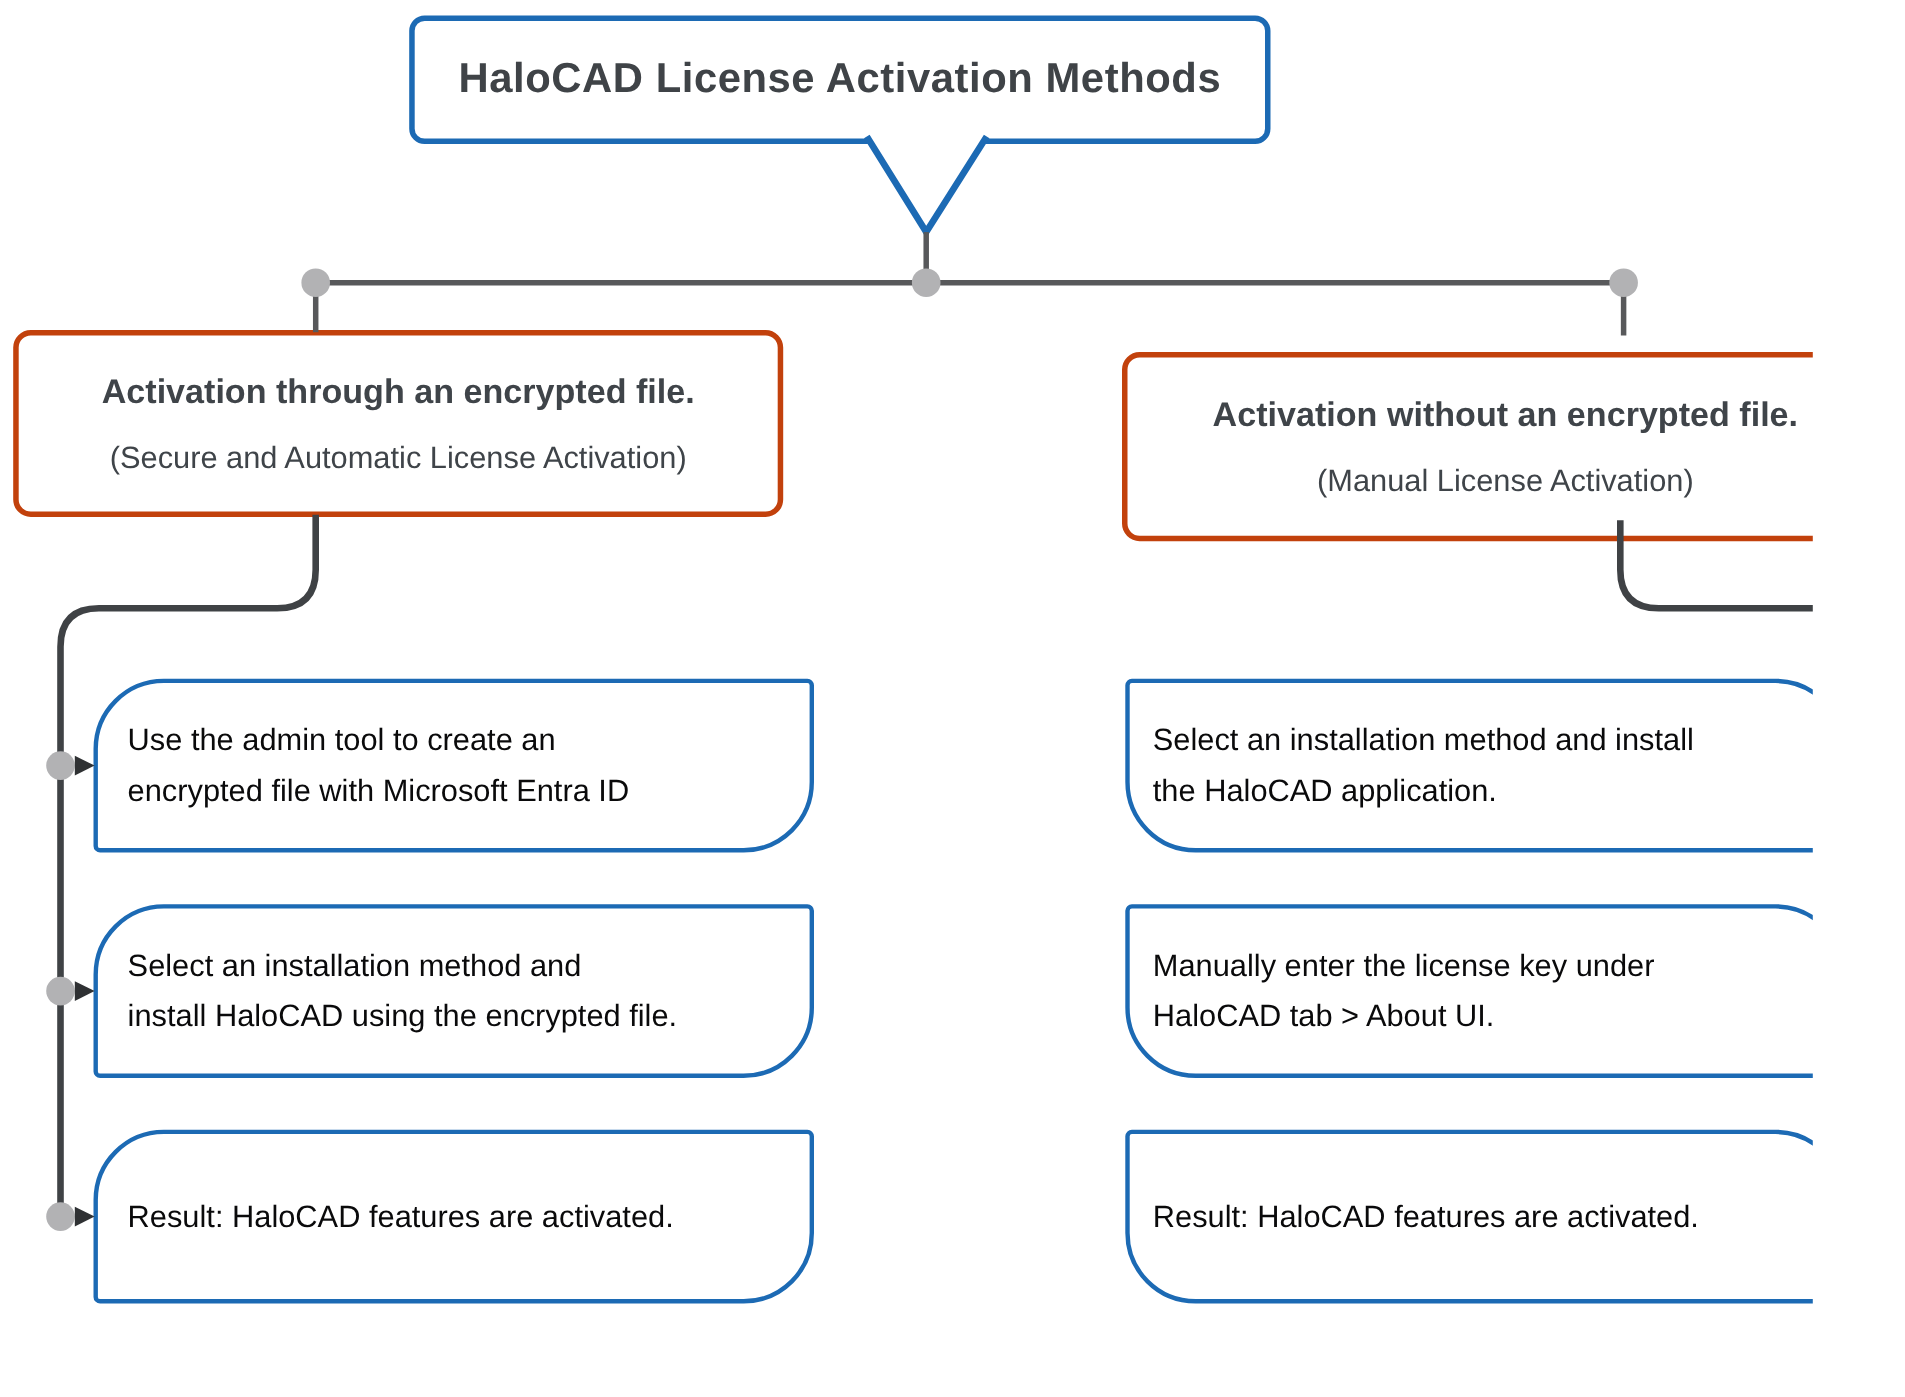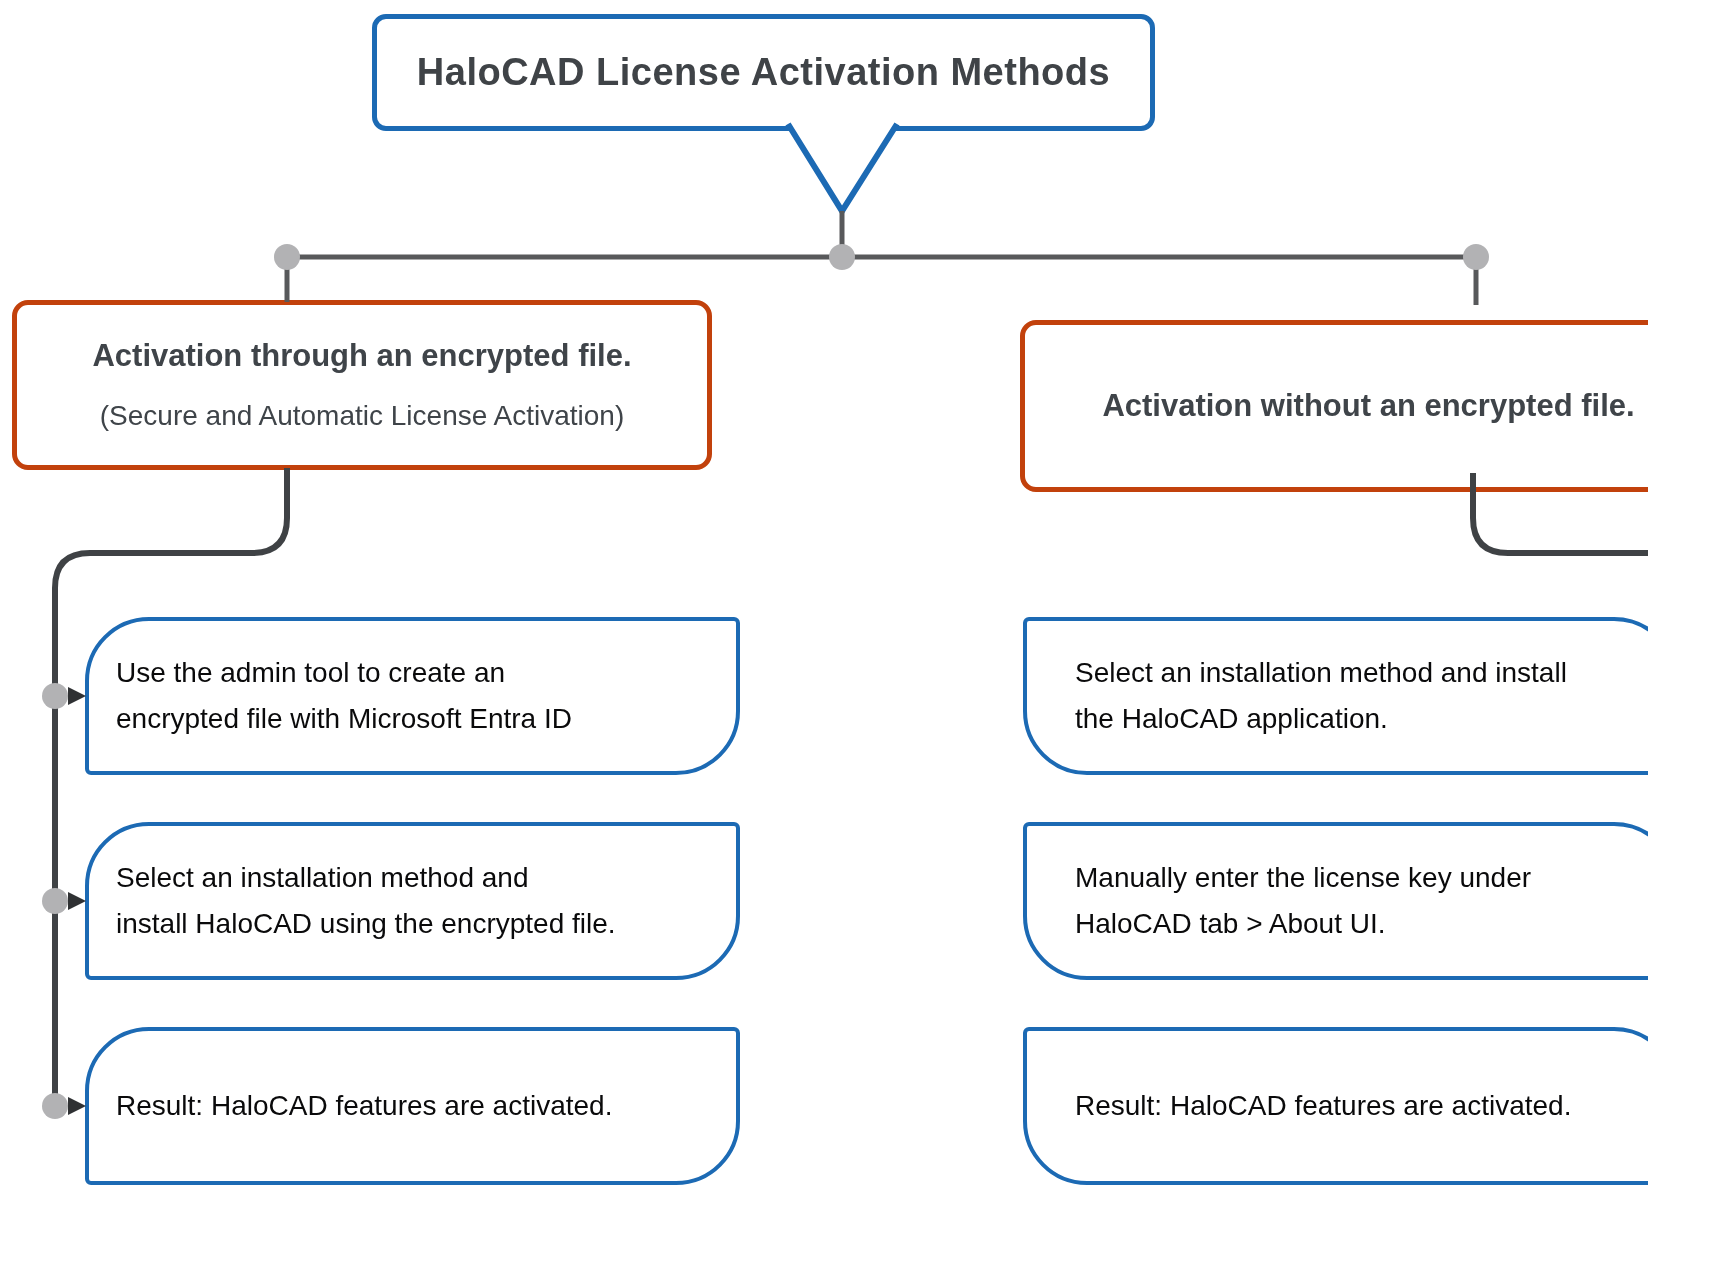"(Manual License Activation)" div.h2 { html: none -> <div>(Manual License Activation)</div> }
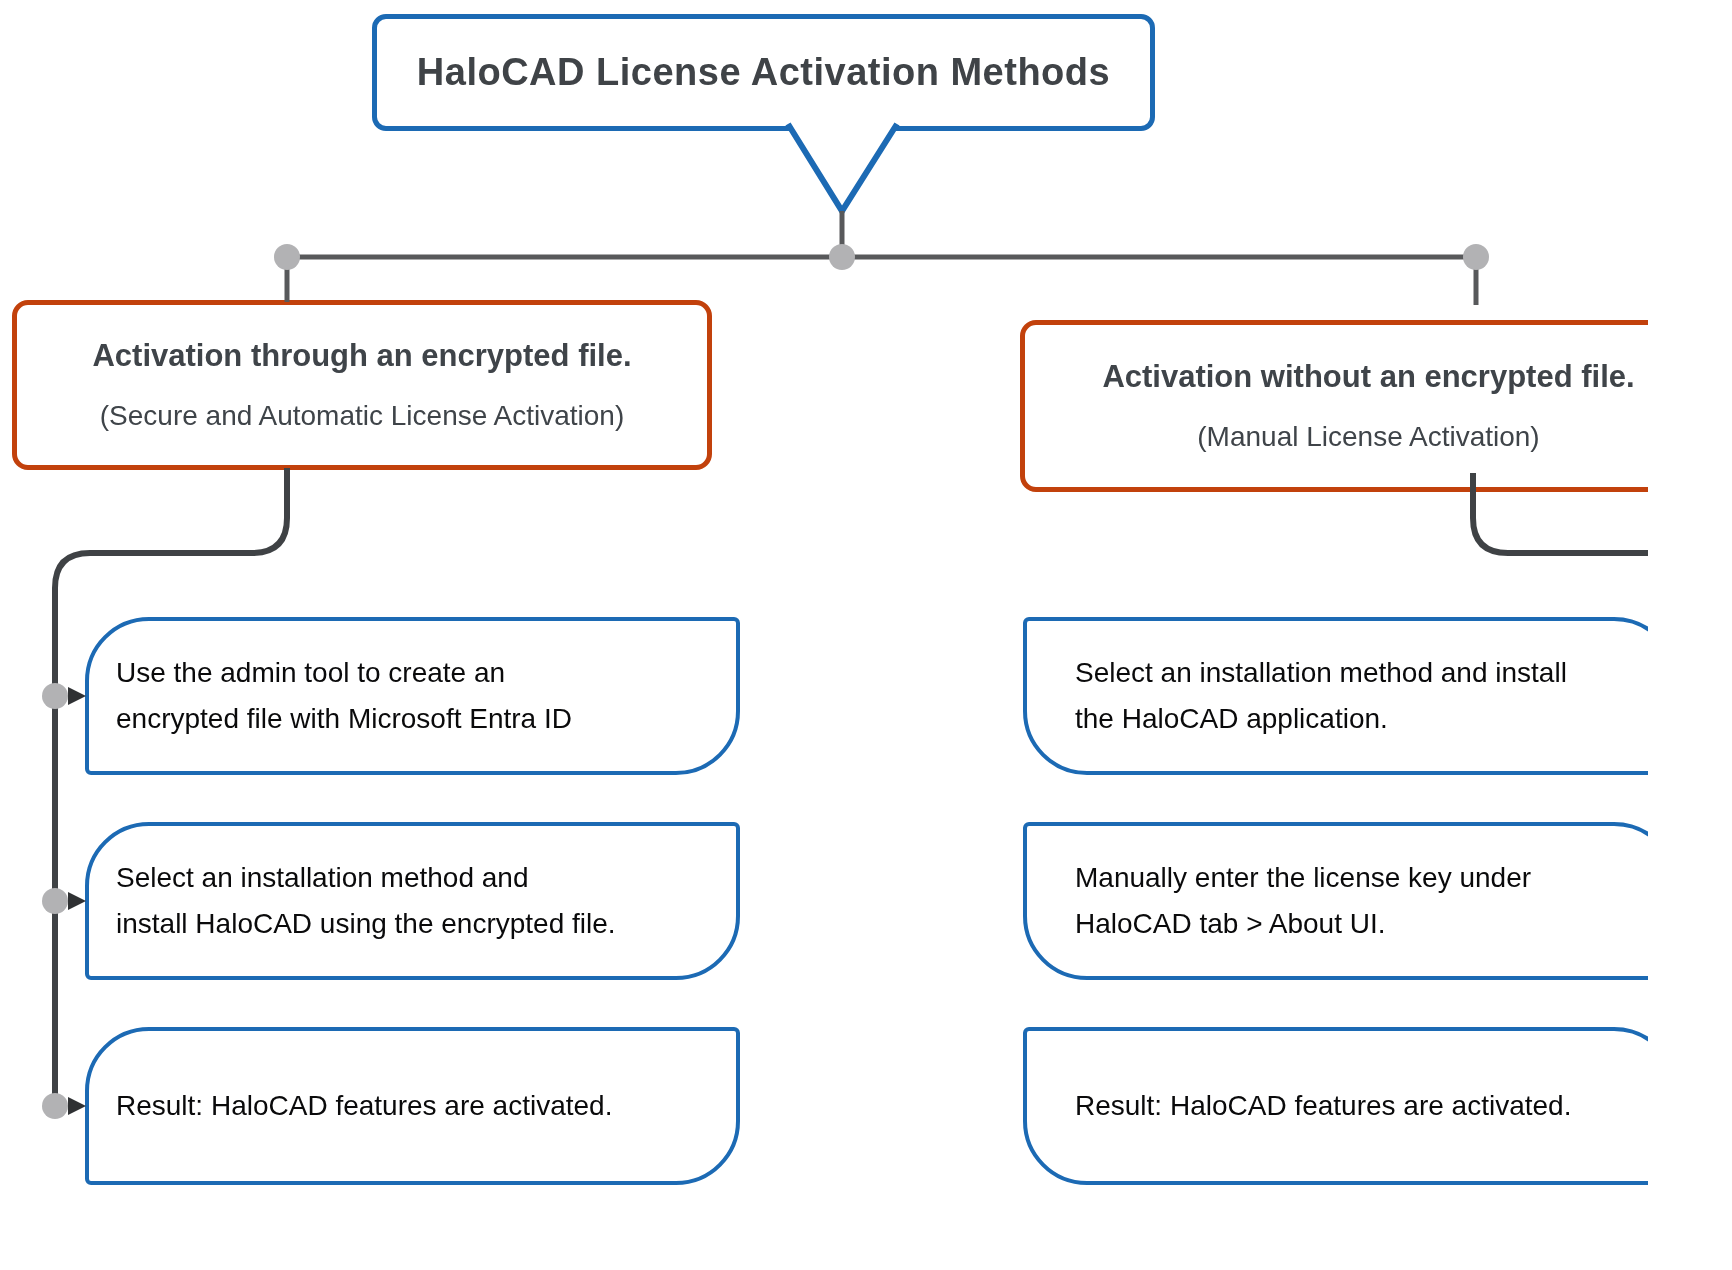"Select an installation method and install" .step.r { padding-left: 48px -> 21px }
